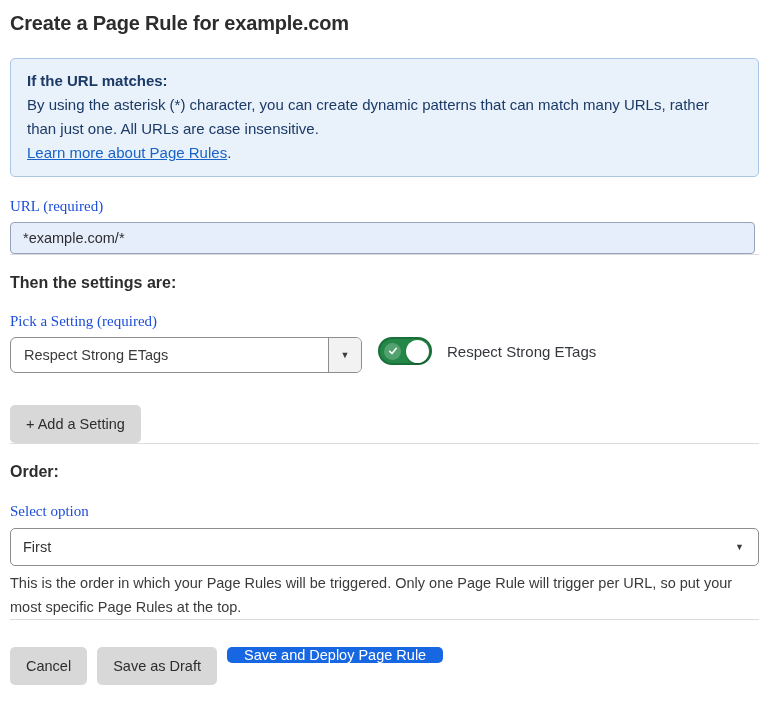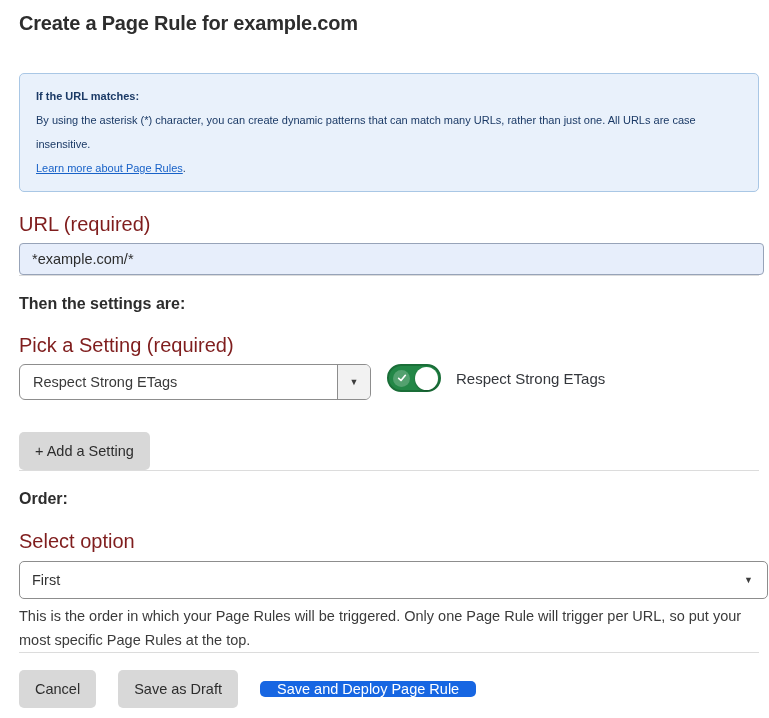"Create a Page Rule for" .container { padding: 10px 10px 0 19px -> 10px 10px 0 10px }
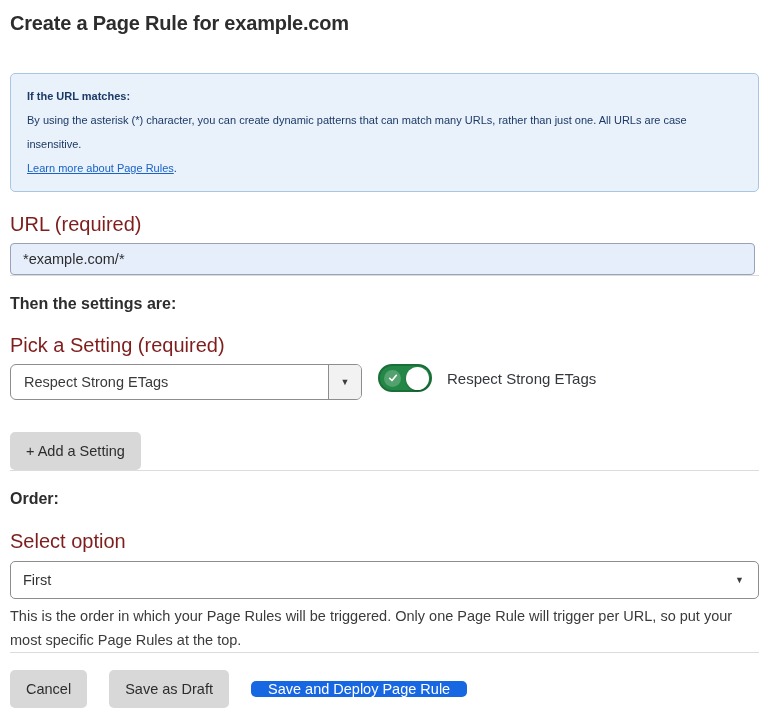"If the URL matches:" .info-box { font-size: 11px -> 15px; margin-top: 38px -> 23px }
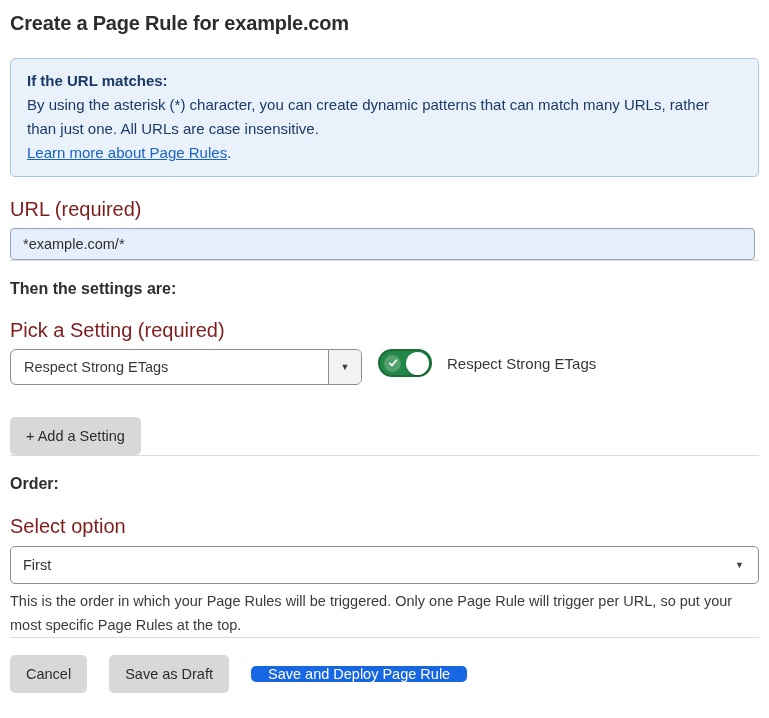"URL (required)" .field-label { color: #7f1d1d -> #1d4ed8; font-family: none -> Liberation Serif, serif; font-size: 20px -> 15px }
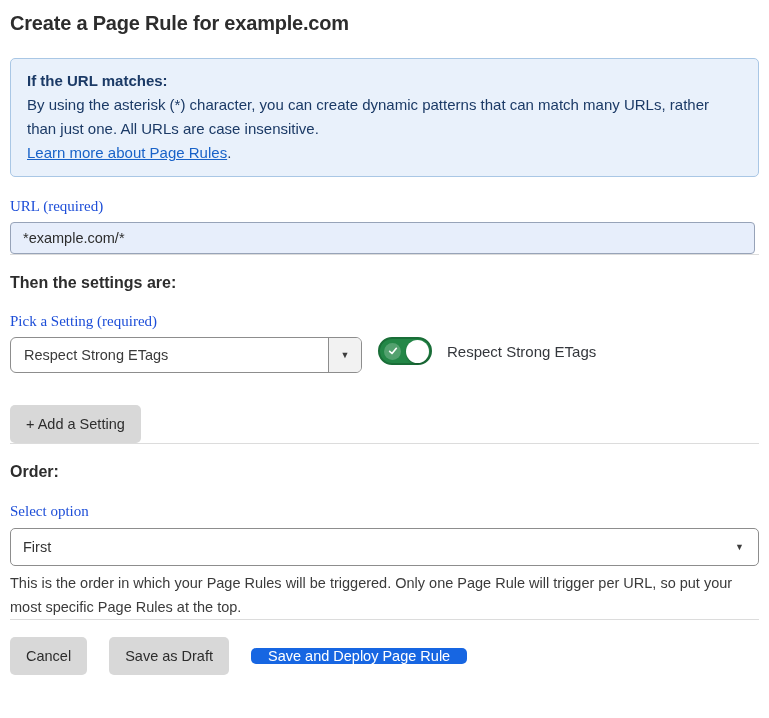"Cancel" .actions { align-items: center -> none; gap: 22px -> 10px; margin-top: 17px -> 27px }
